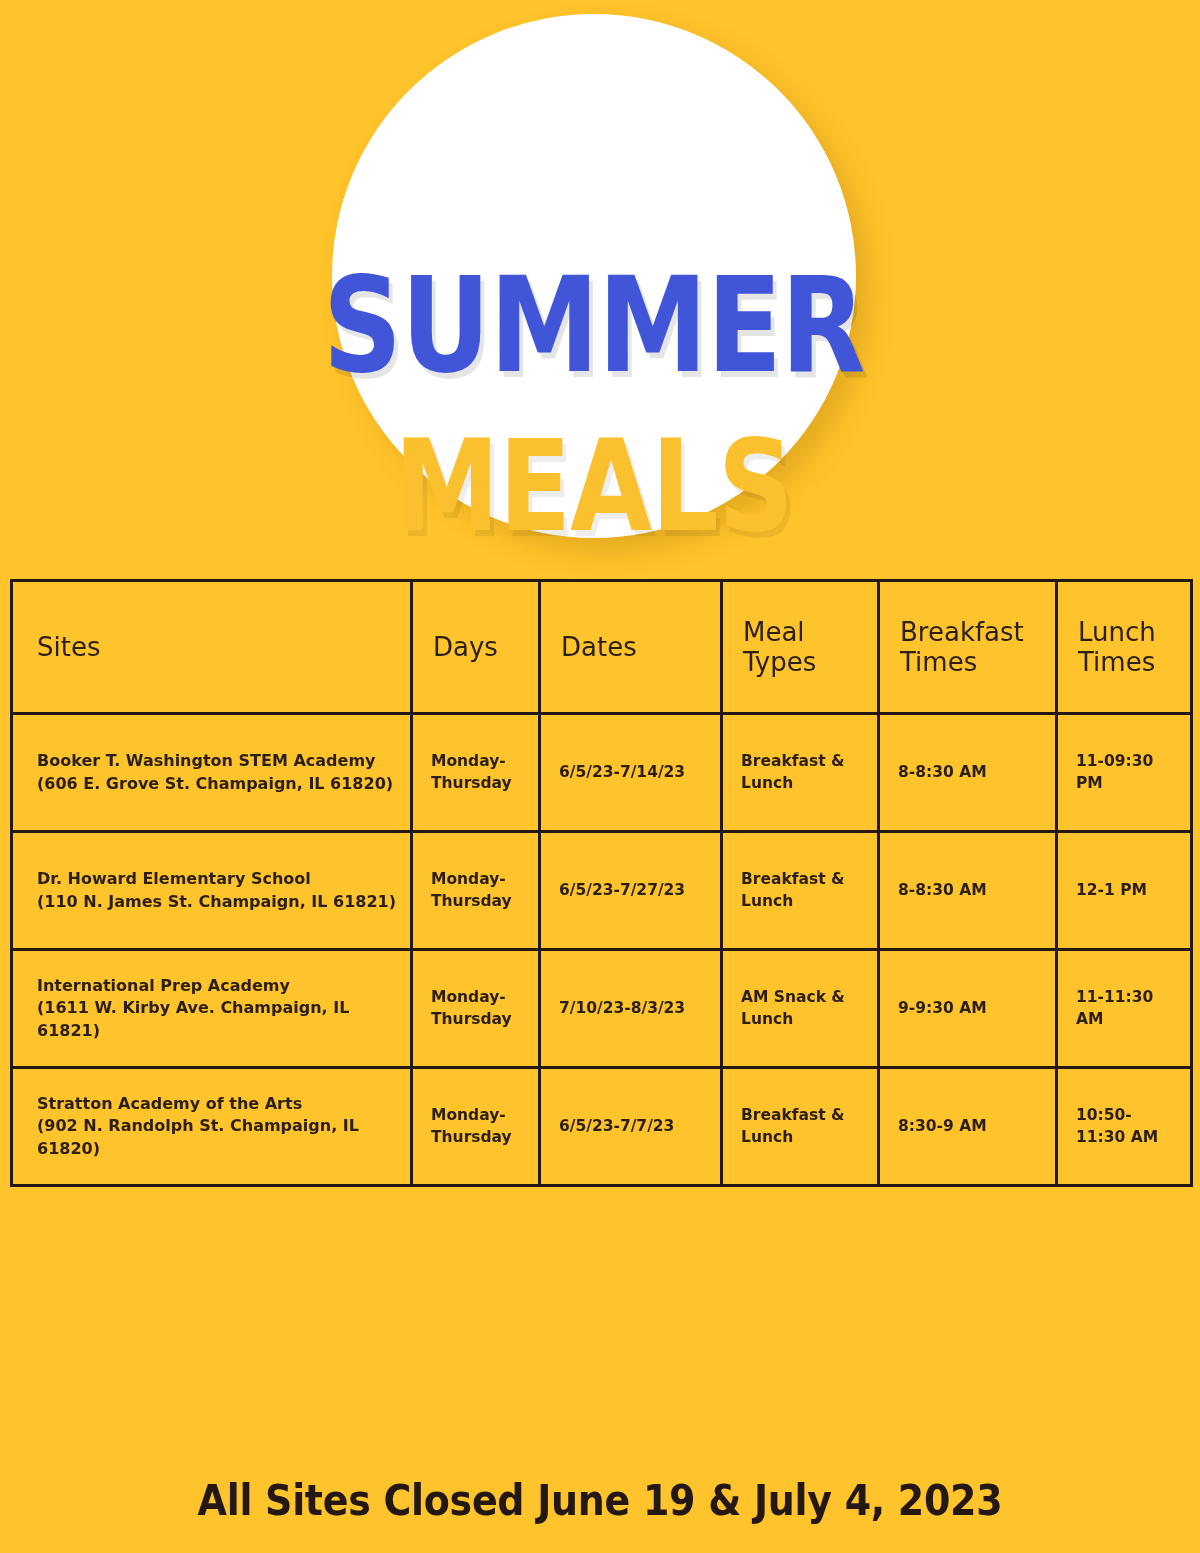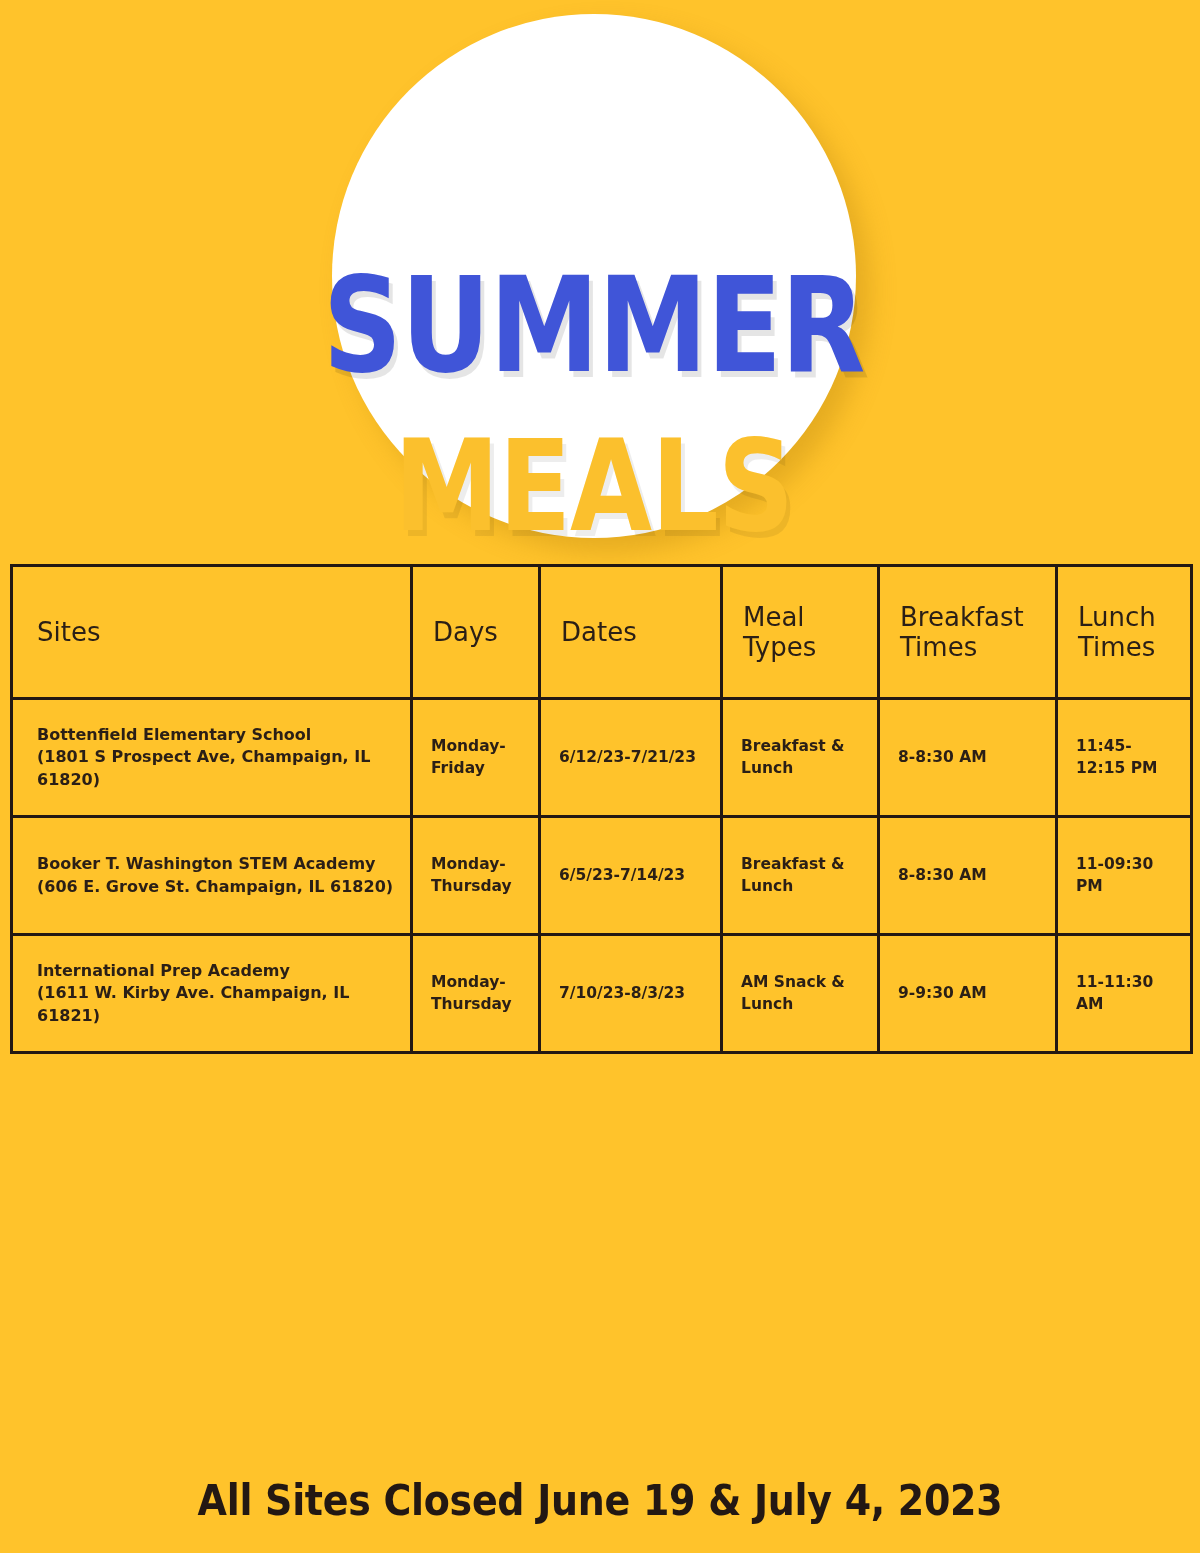"Sites" .schedule-table { top: 564px -> 579px }
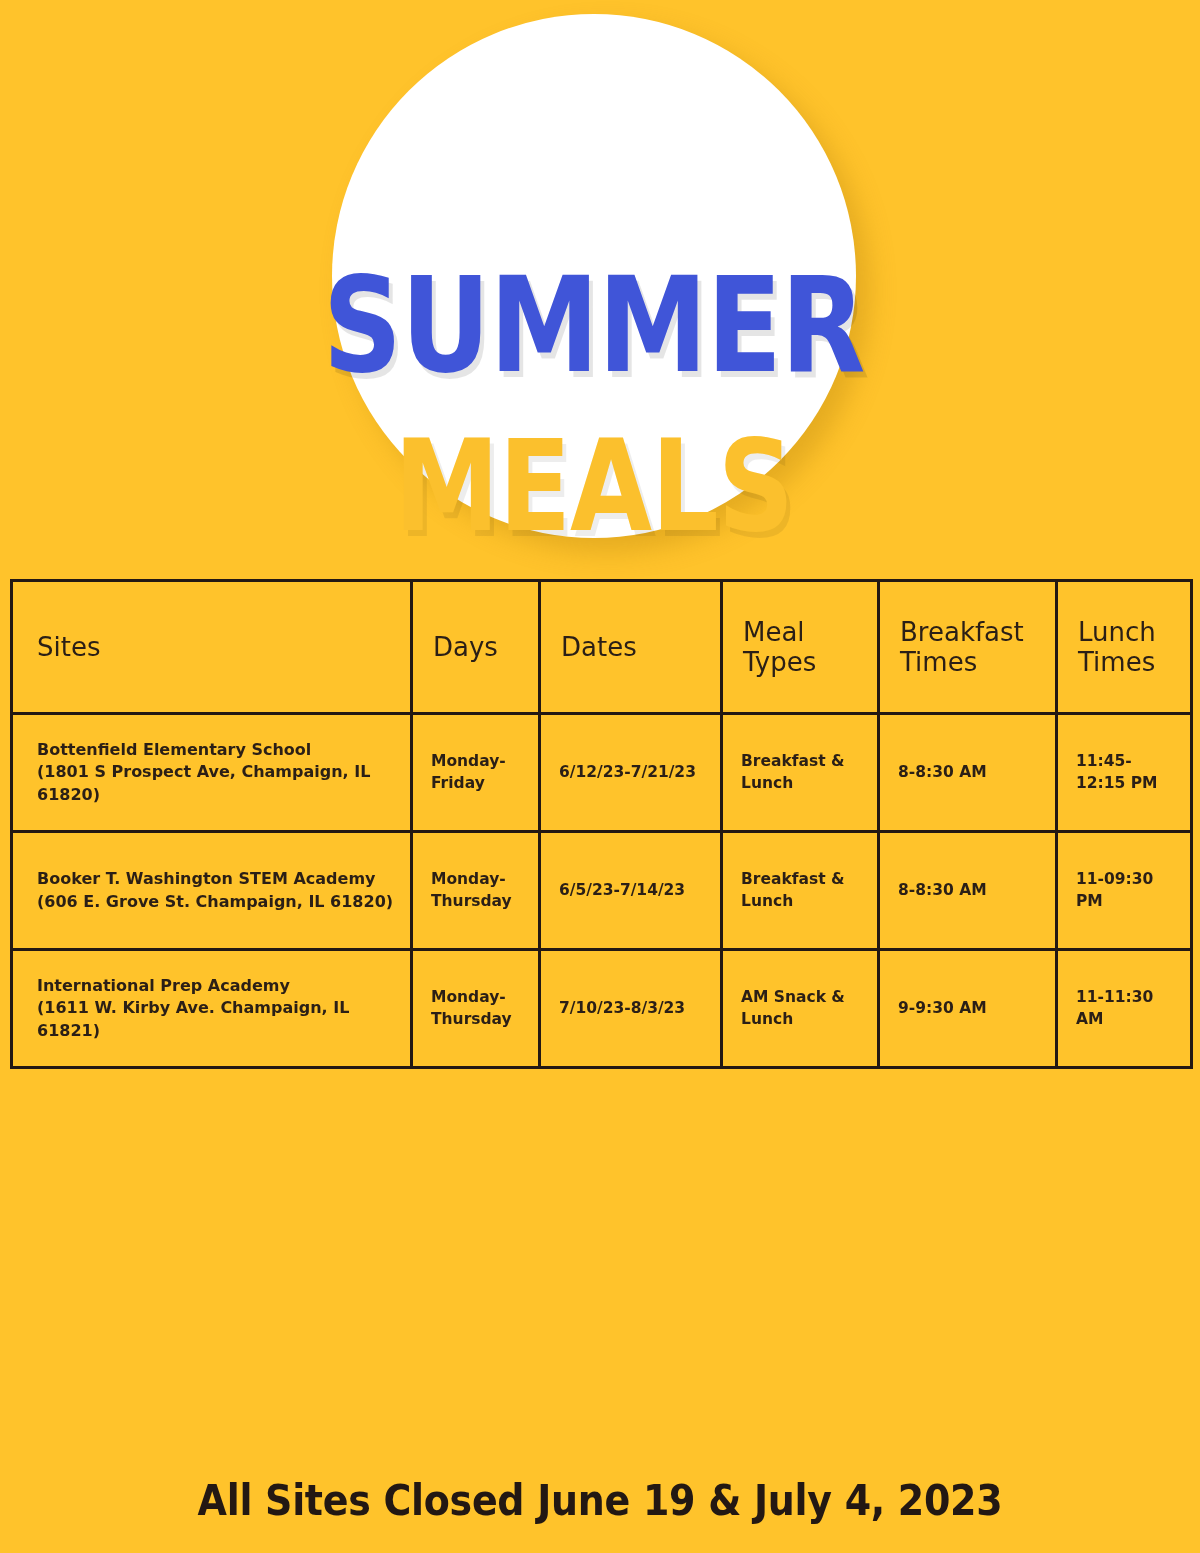"Bottenfield Elementary School" tr { html: <tr> <td> <span>Bottenfield Elementary School</span> <span>(1801 S Prospect Ave, Champaign, IL 61820)</span> </td> <td>Monday-Friday</td> <td>6/12/23-7/21/23</td> <td>Breakfast &amp; Lunch</td> <td>8-8:30 AM</td> <td>11:45-12:15 PM</td> </tr> -> none }
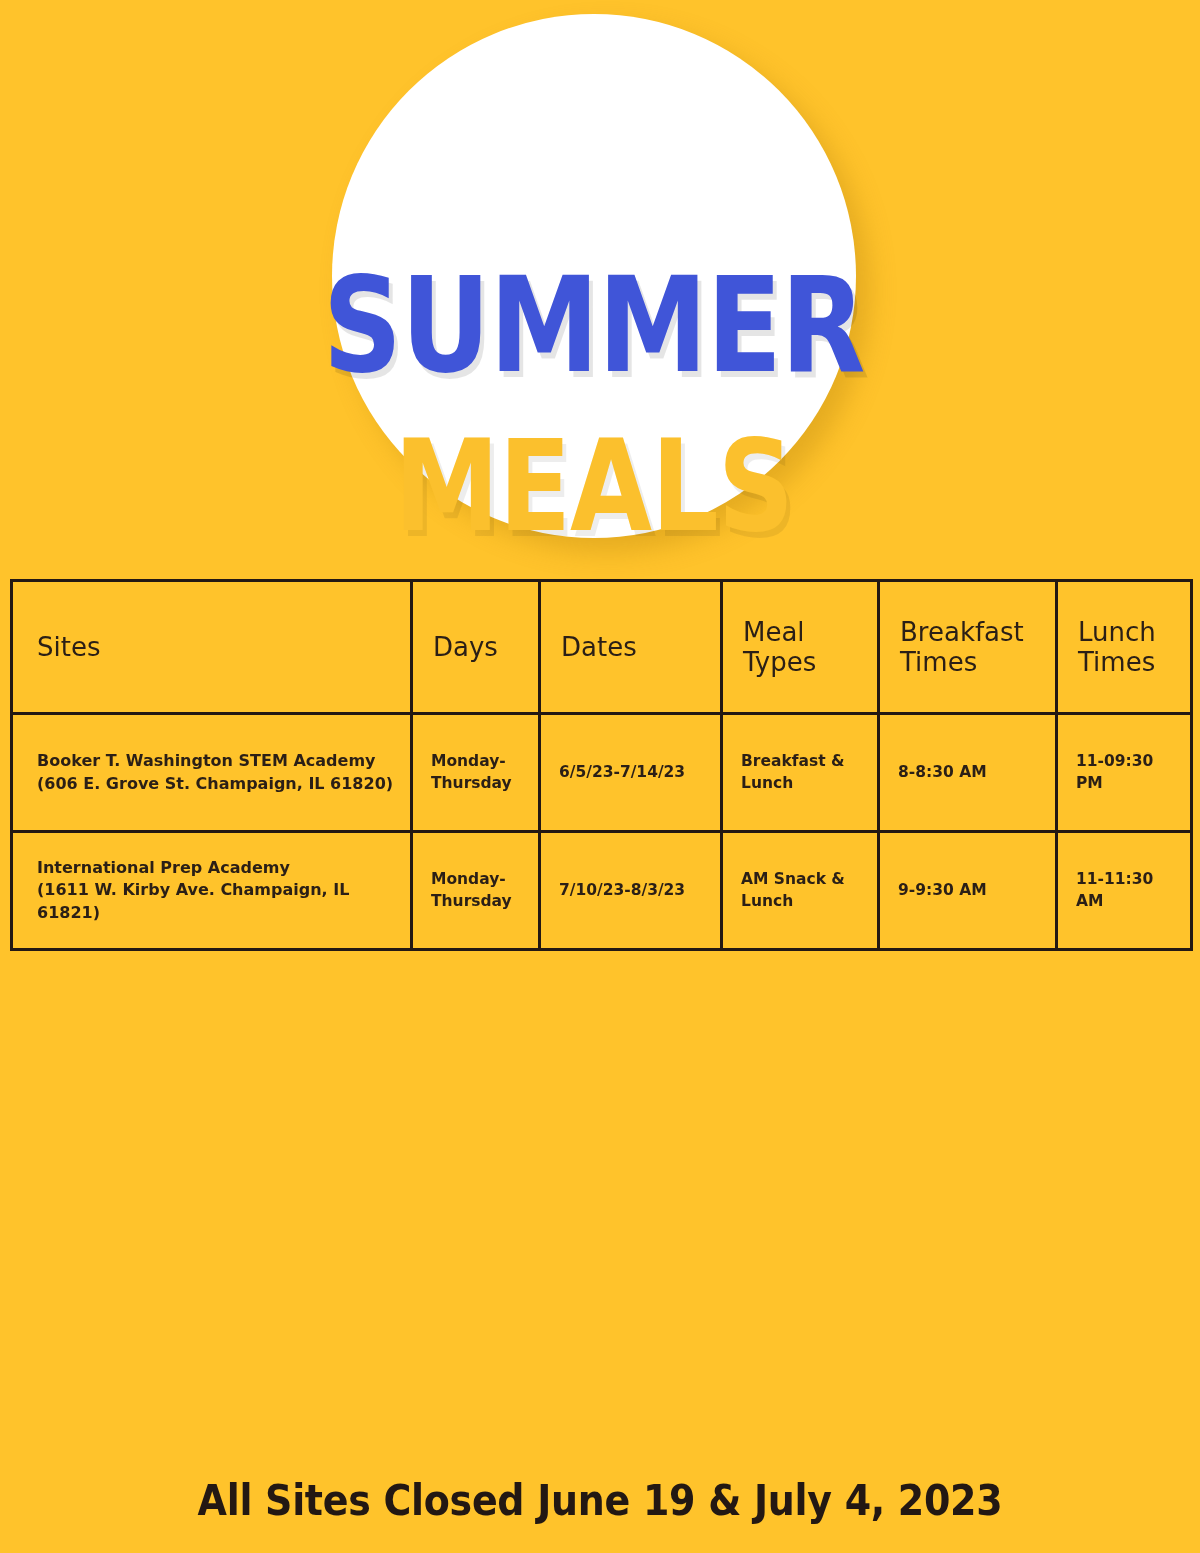"Dr. Howard Elementary School" tr { html: none -> <tr> <td> <span>Dr. Howard Elementary School</span> <span>(110 N. James St. Champaign, IL 61821)</span> </td> <td>Monday-Thursday</td> <td>6/5/23-7/27/23</td> <td>Breakfast &amp; Lunch</td> <td>8-8:30 AM</td> <td>12-1 PM</td> </tr> }
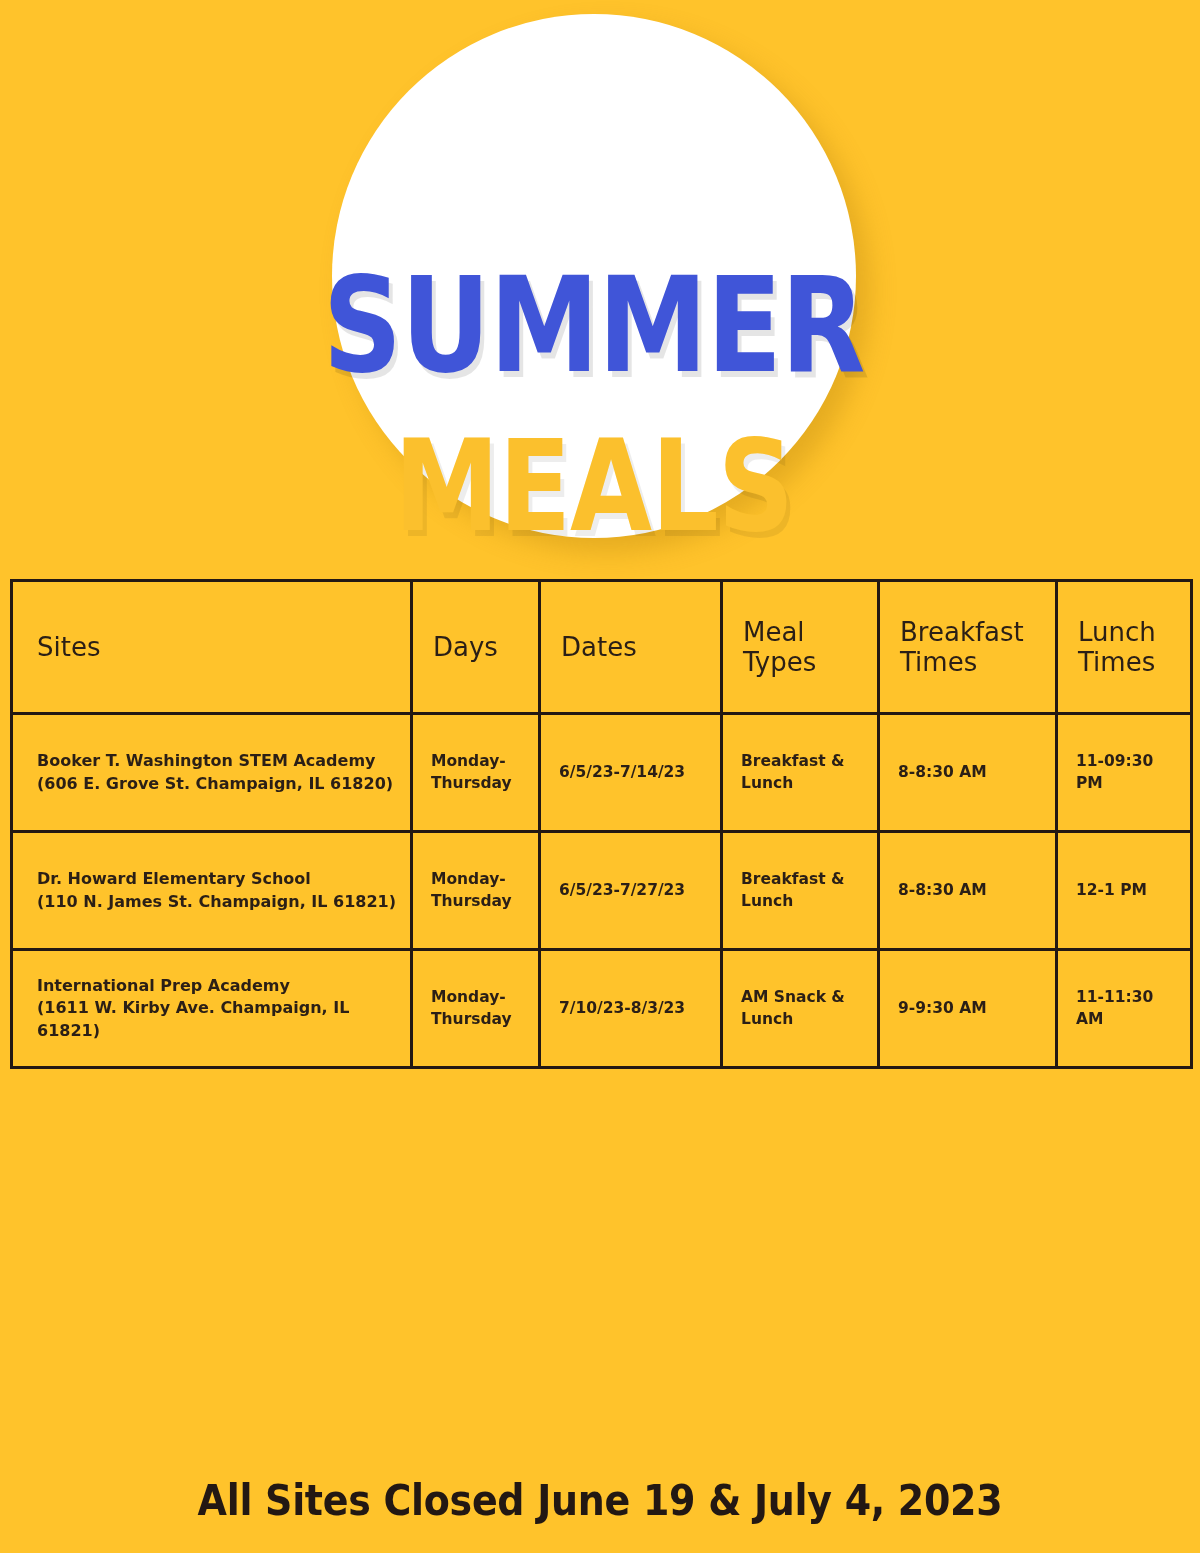"Stratton Academy of the Arts" tr { html: none -> <tr> <td> <span>Stratton Academy of the Arts</span> <span>(902 N. Randolph St. Champaign, IL 61820)</span> </td> <td>Monday-Thursday</td> <td>6/5/23-7/7/23</td> <td>Breakfast &amp; Lunch</td> <td>8:30-9 AM</td> <td>10:50-11:30 AM</td> </tr> }
